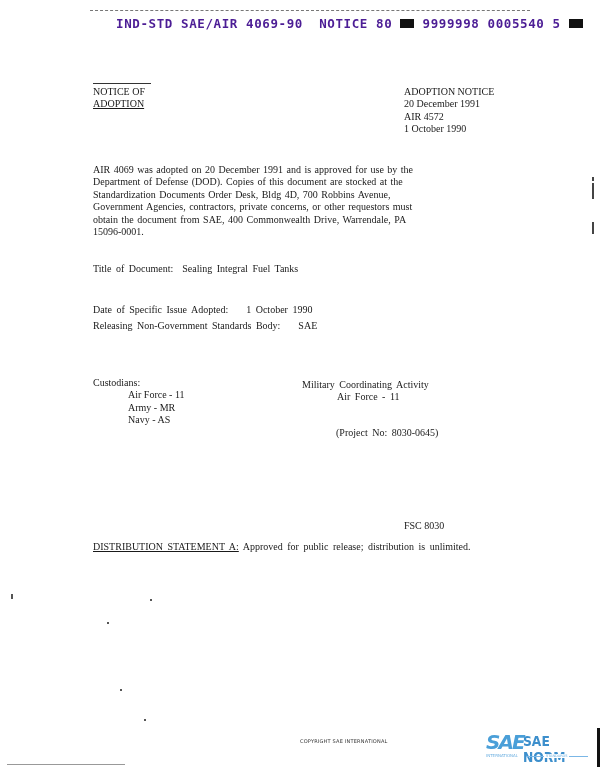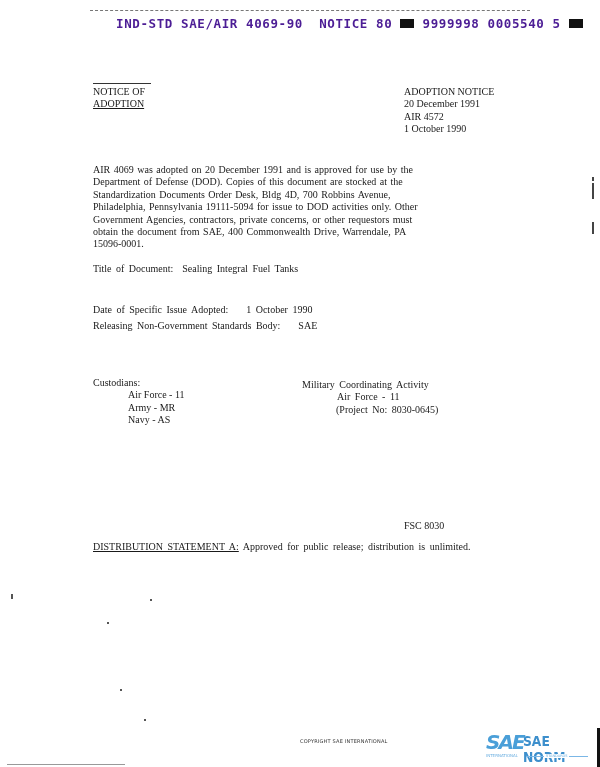"Philadelphia, Pennsylvania 19111-5094" span { html: <span>Philadelphia, Pennsylvania 19111-5094 for issue to DOD activities only. Other</span> -> none }
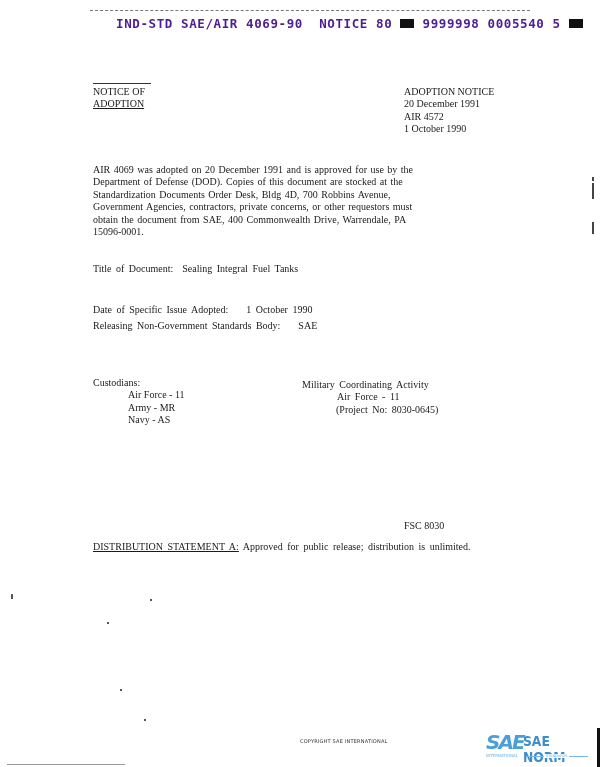"(Project No: 8030-0645)" span { margin-top: 0 -> 23px }
